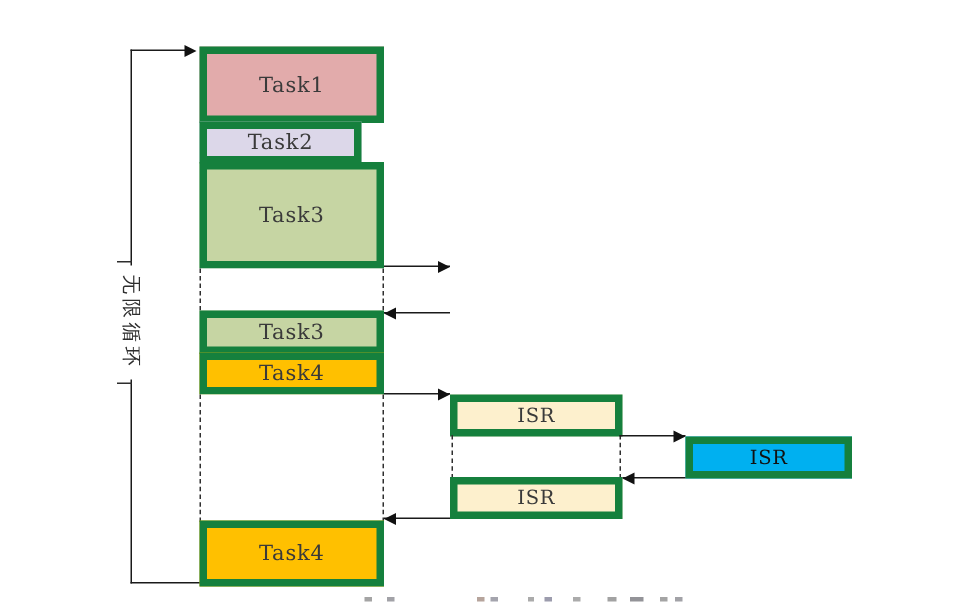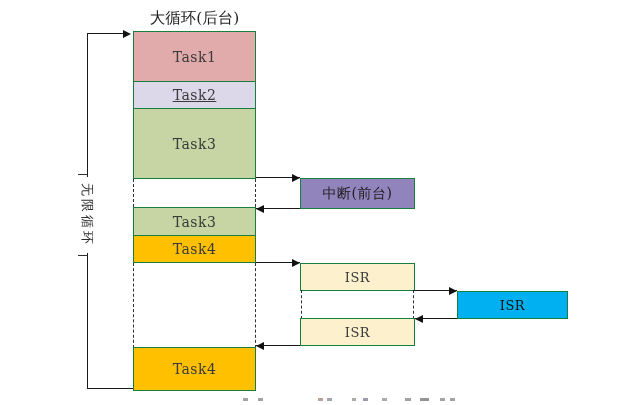"大循环(后台)" div.caption-label { html: <div>大循环(后台)</div> -> none }
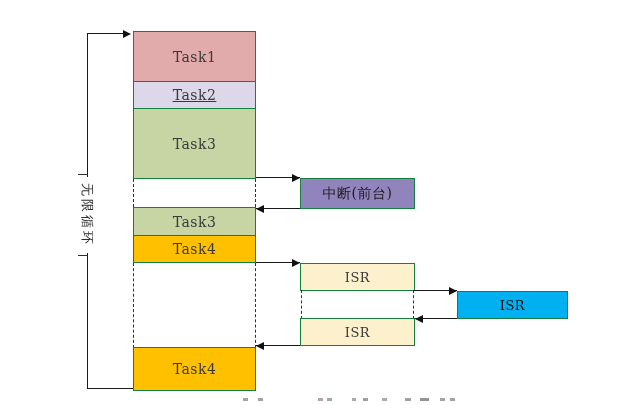"Task1" .block { border: 1px solid #15803d -> 5px solid #15803d }
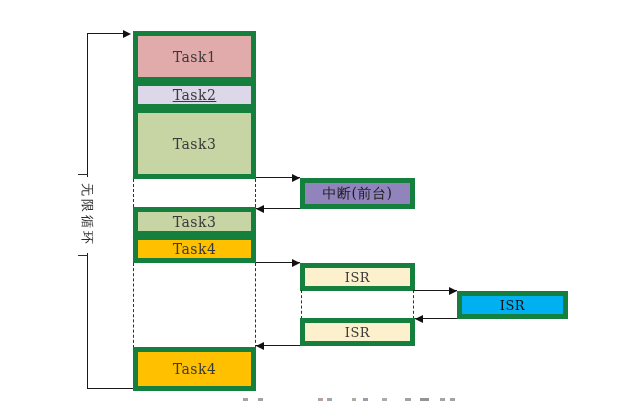"Task2" div.block { text-decoration: underline -> none; width: 123px -> 108px }
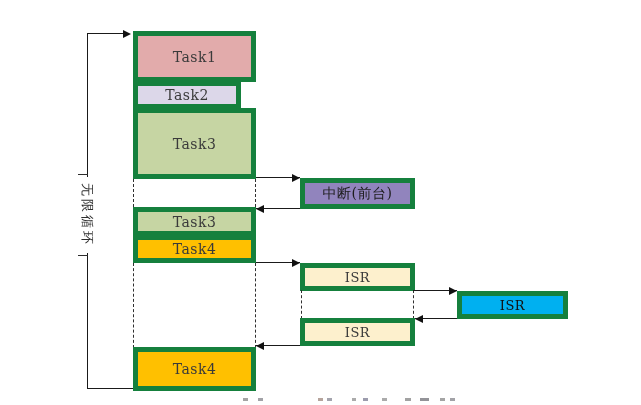"中断(前台)" div.block { html: <div> <span>中断(前台)</span> </div> -> none }
